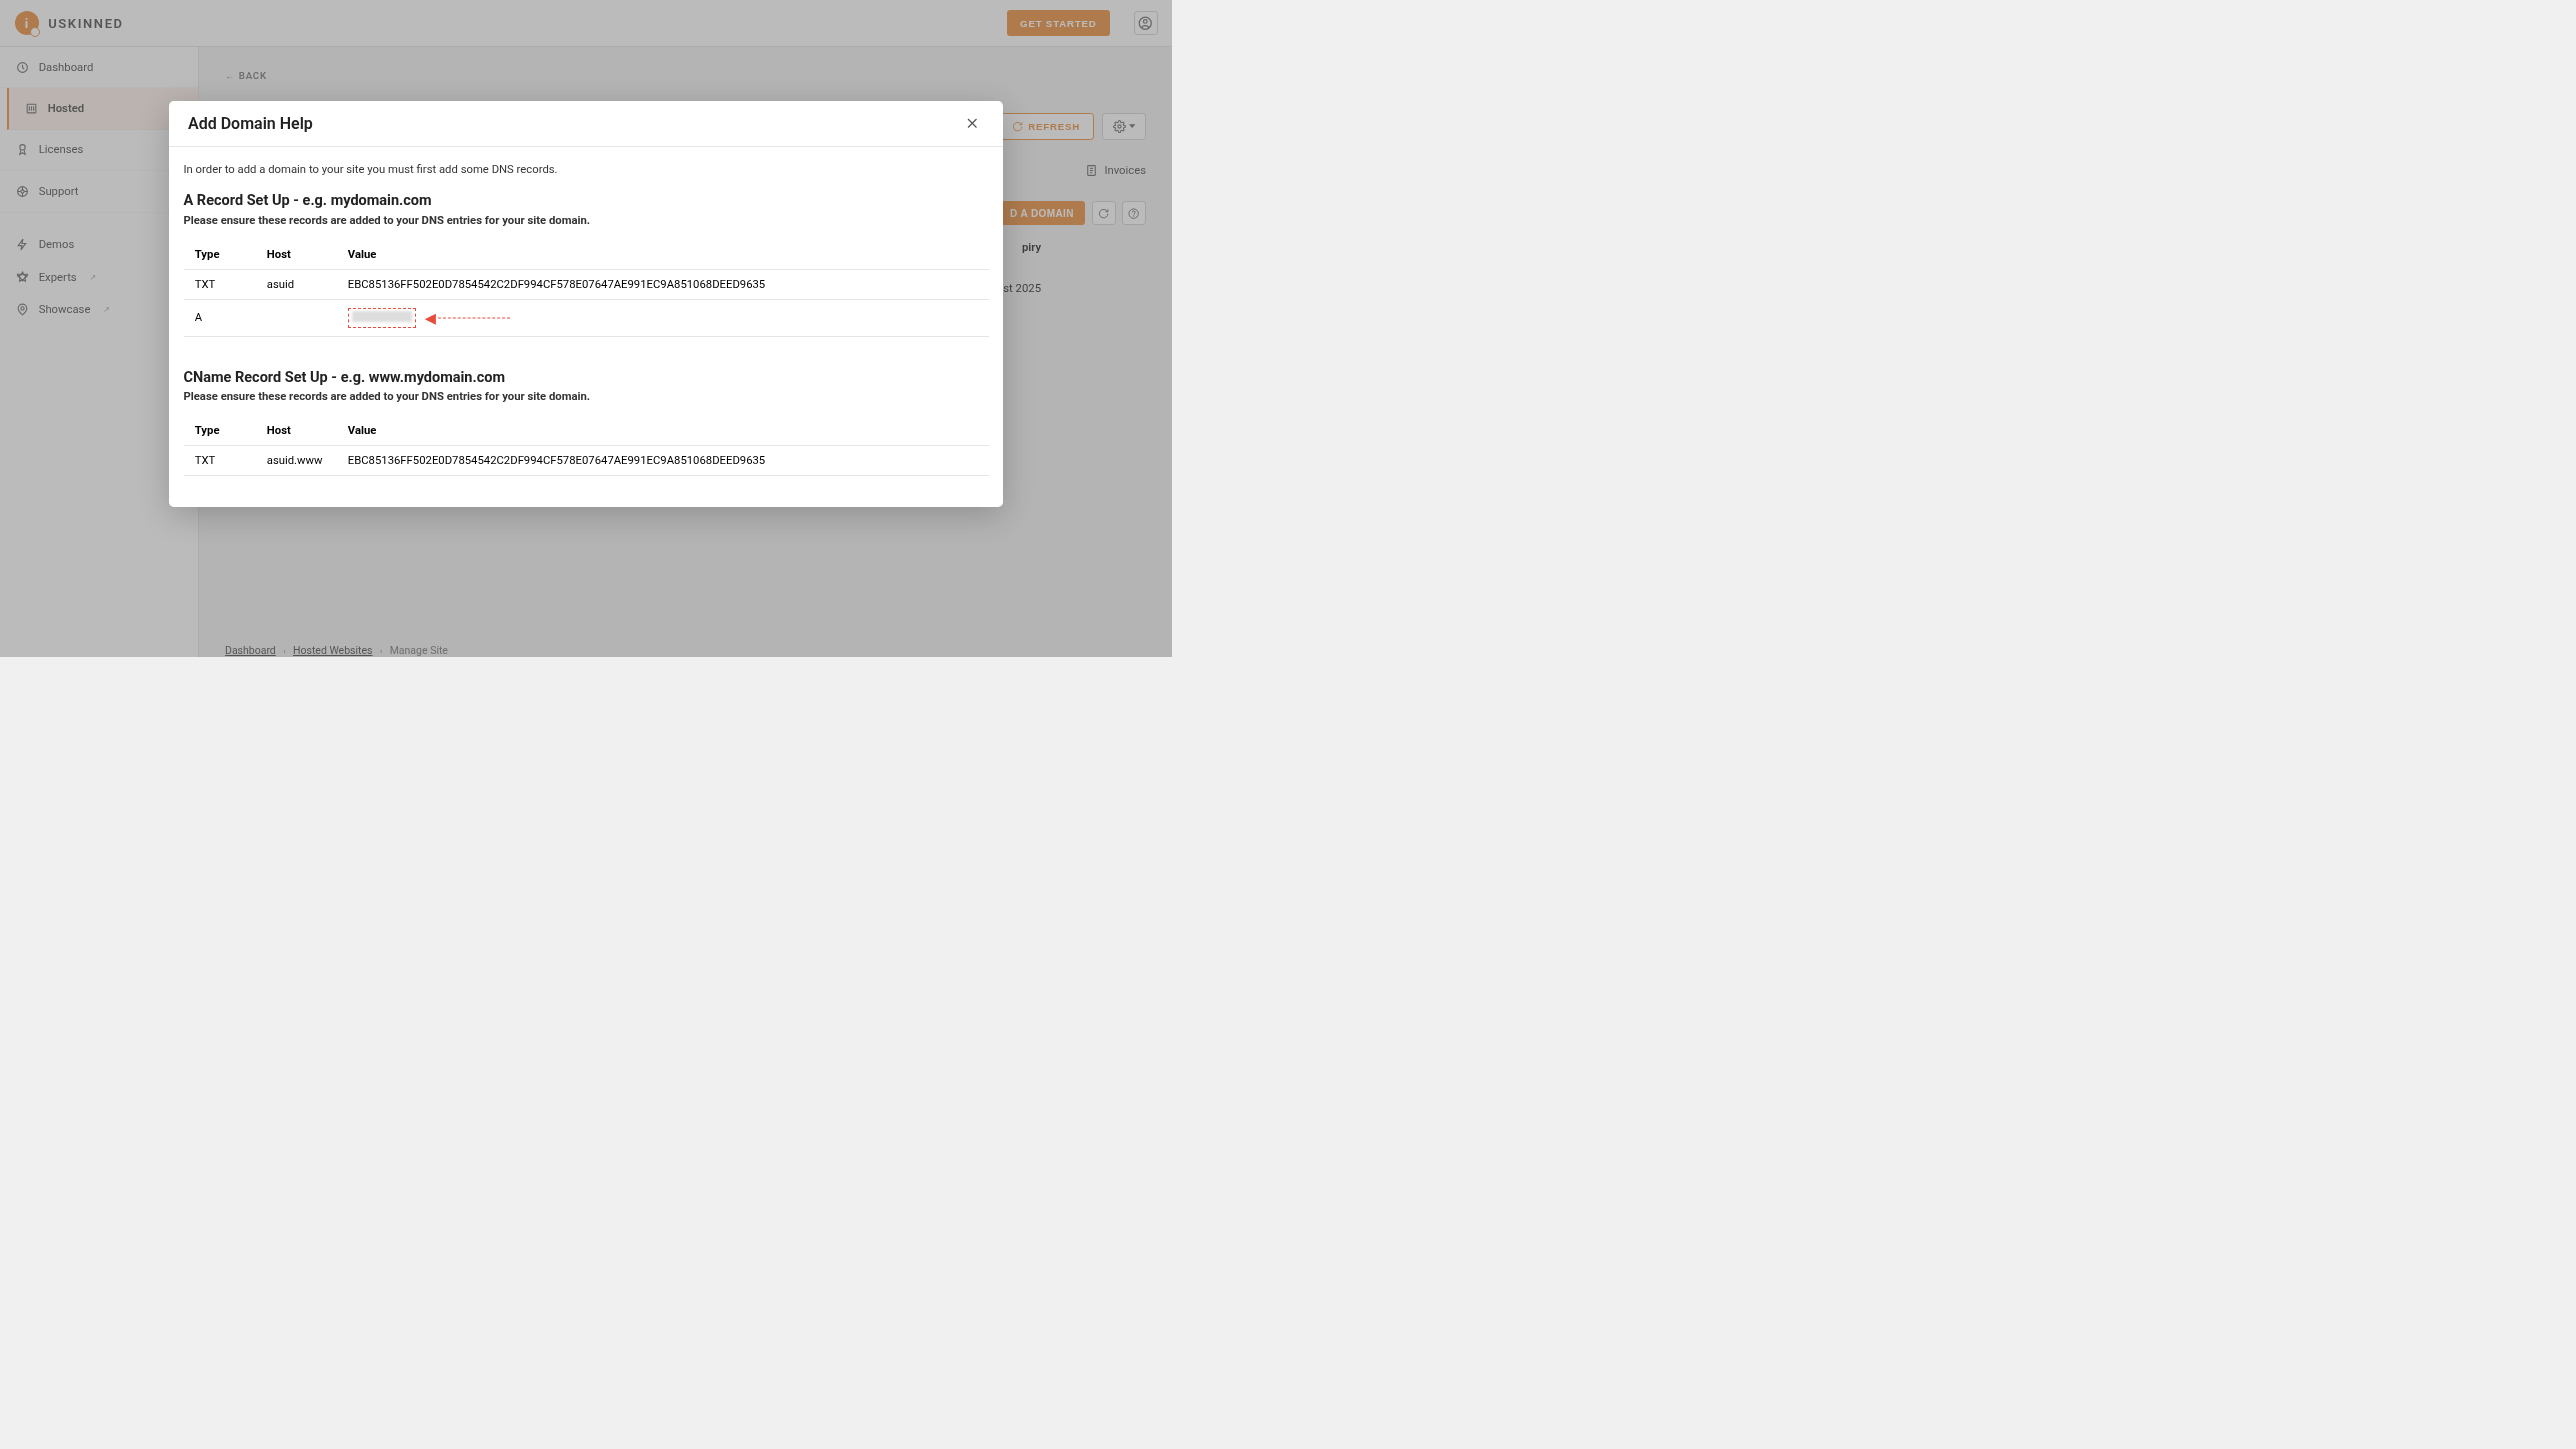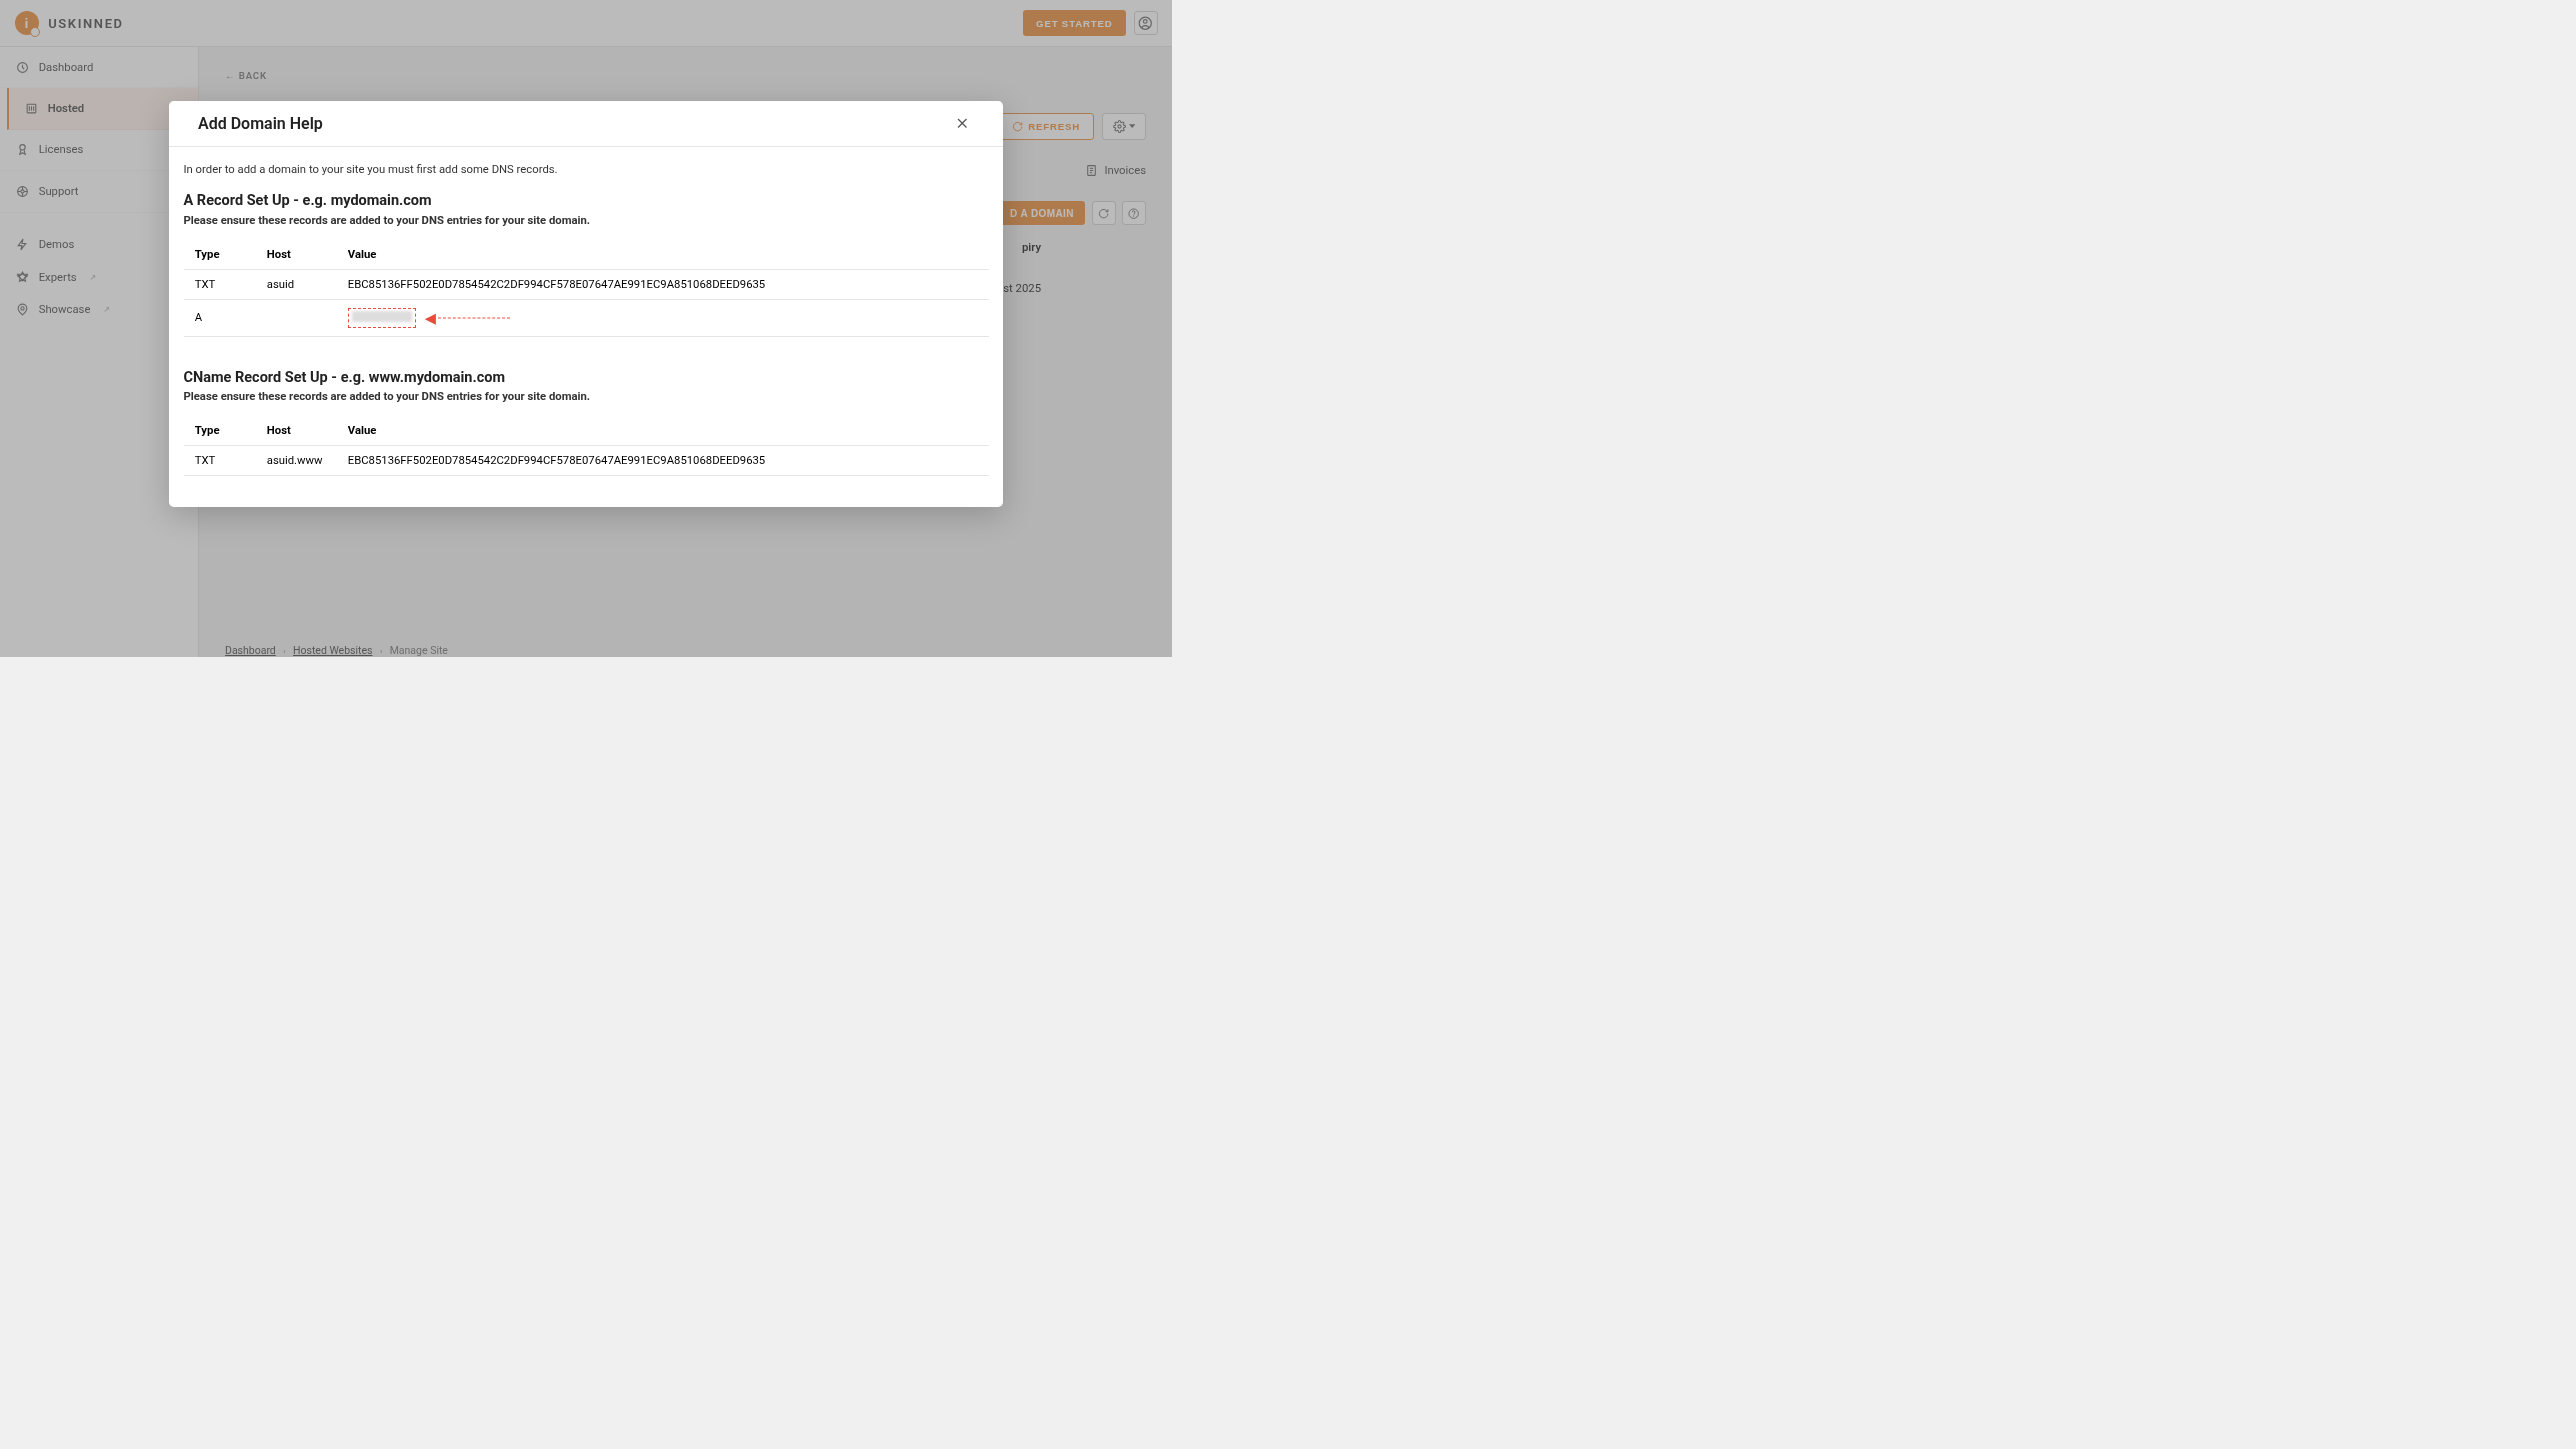"GET STARTED" .header-actions { gap: 8px -> 24px }
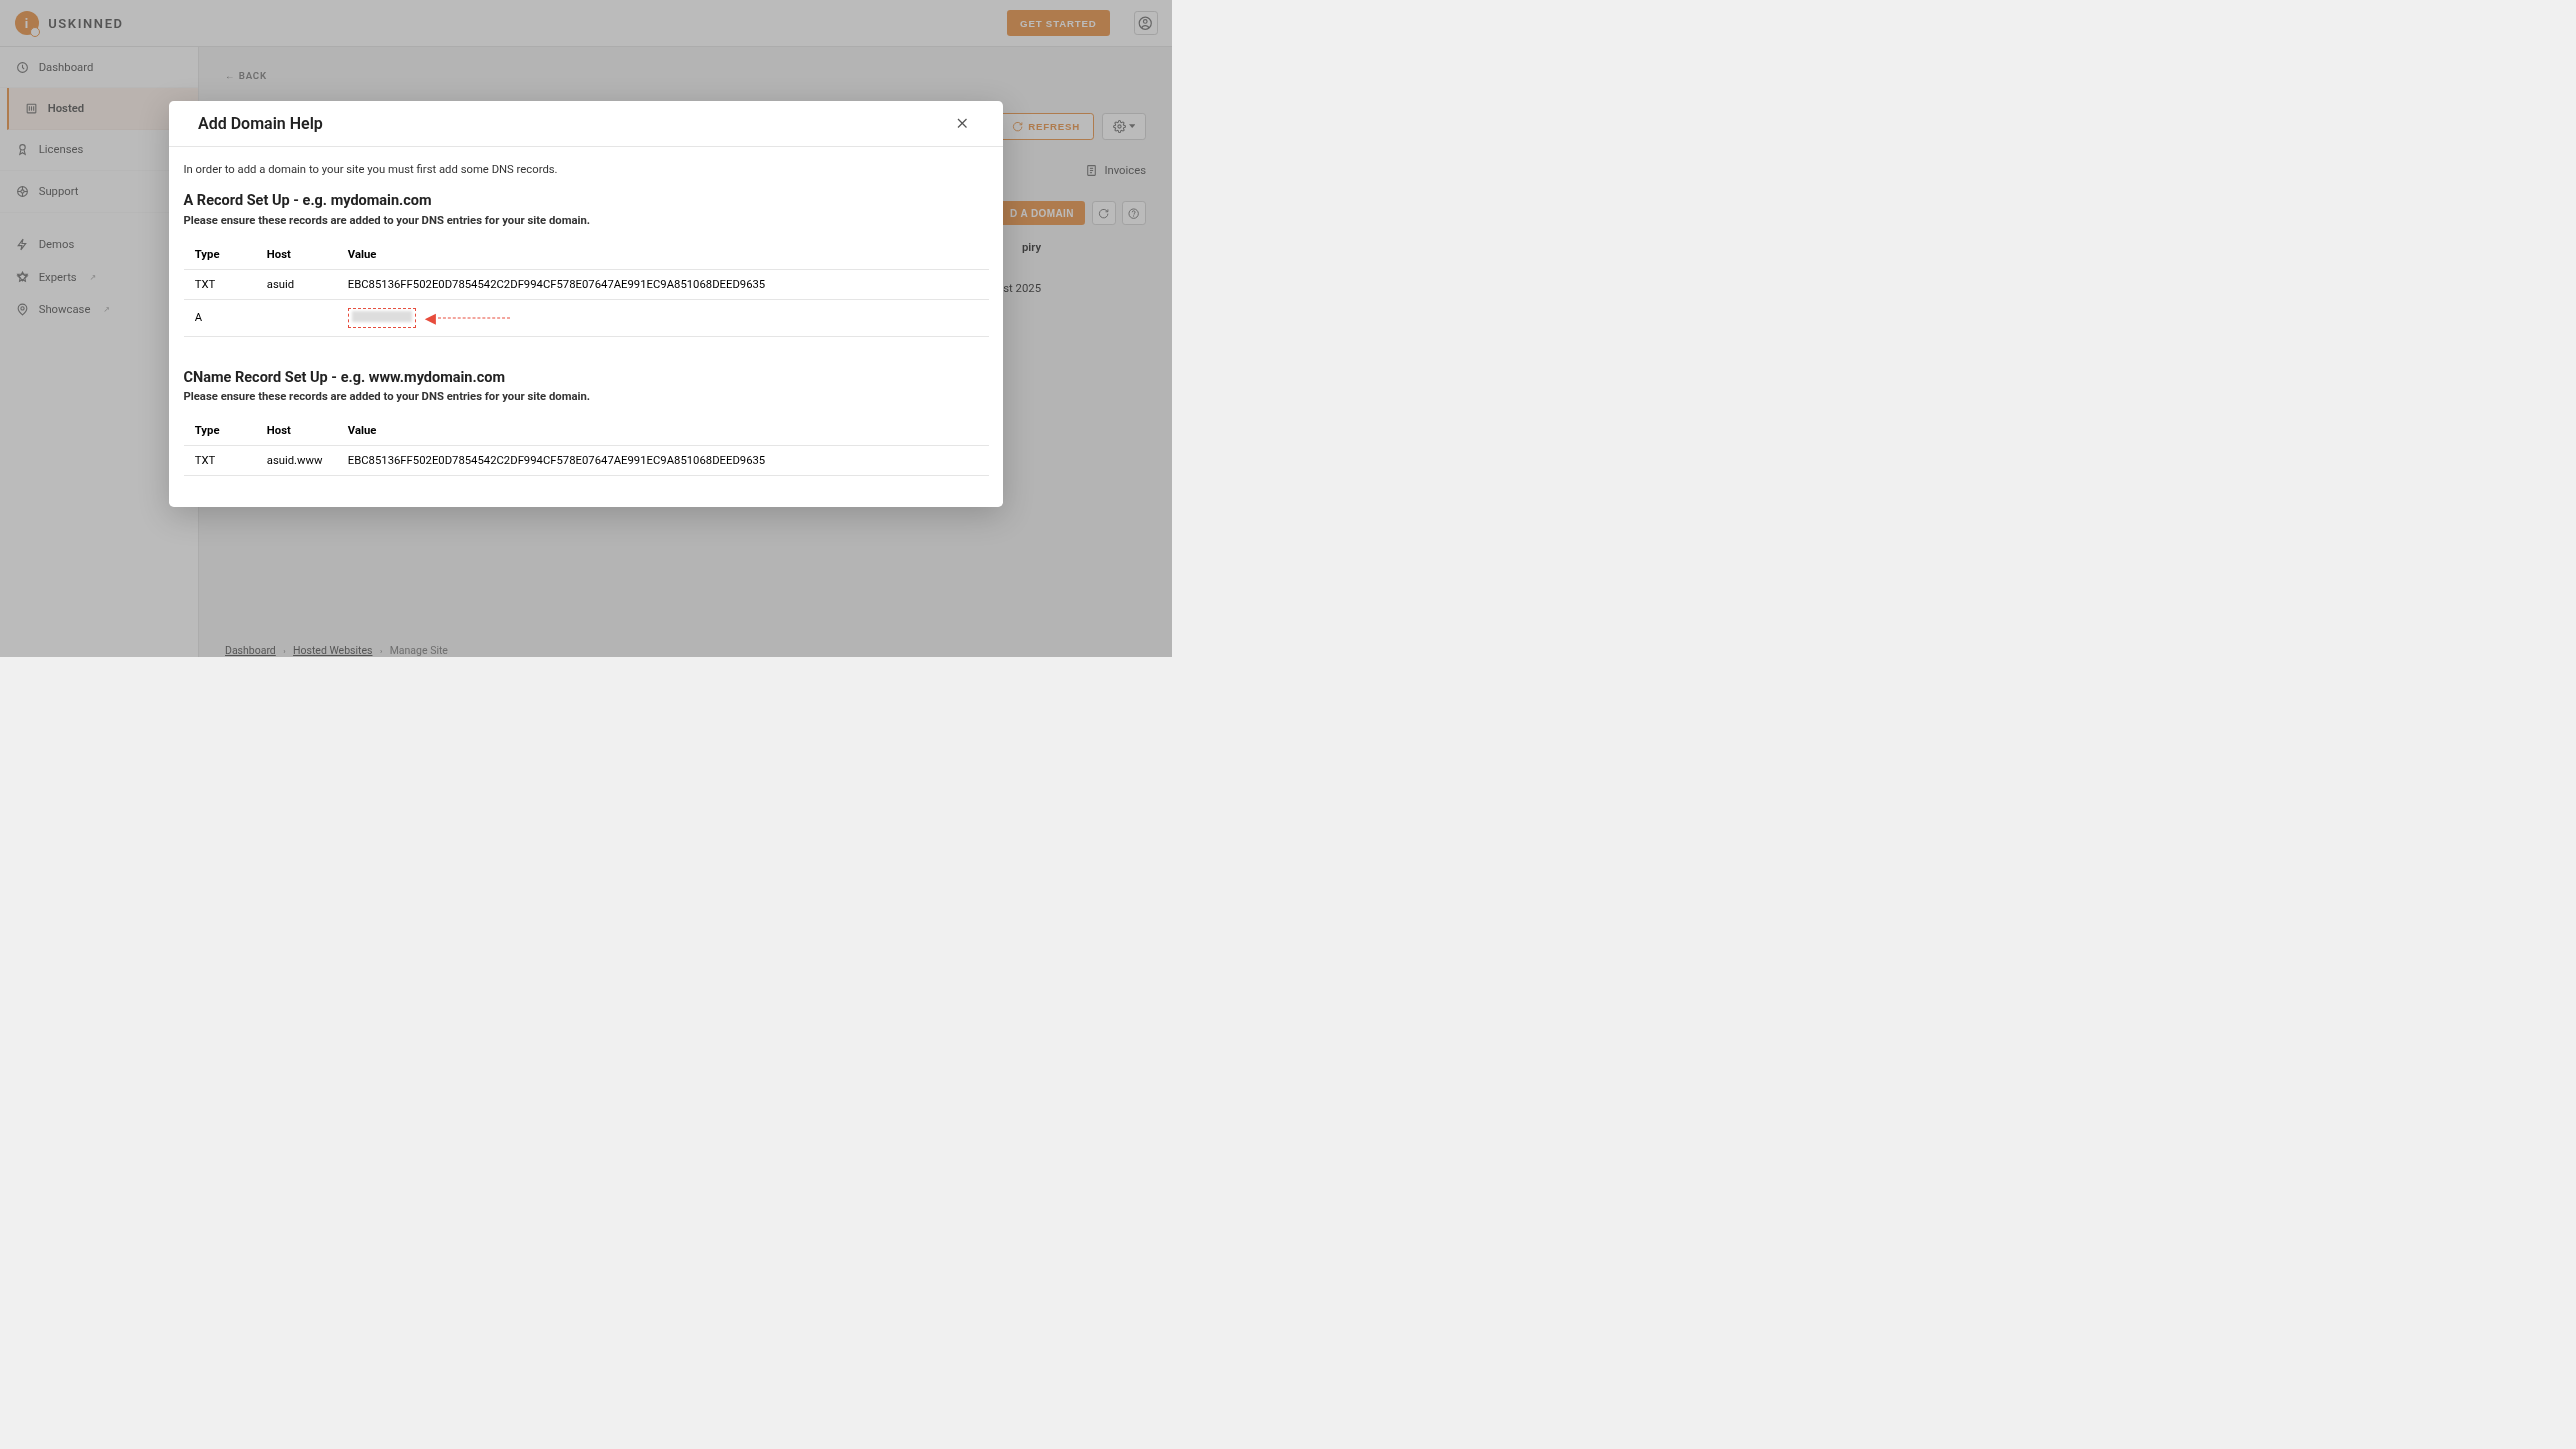"Add Domain Help" .modal-header { padding: 13px 29px -> 13px 19px }
